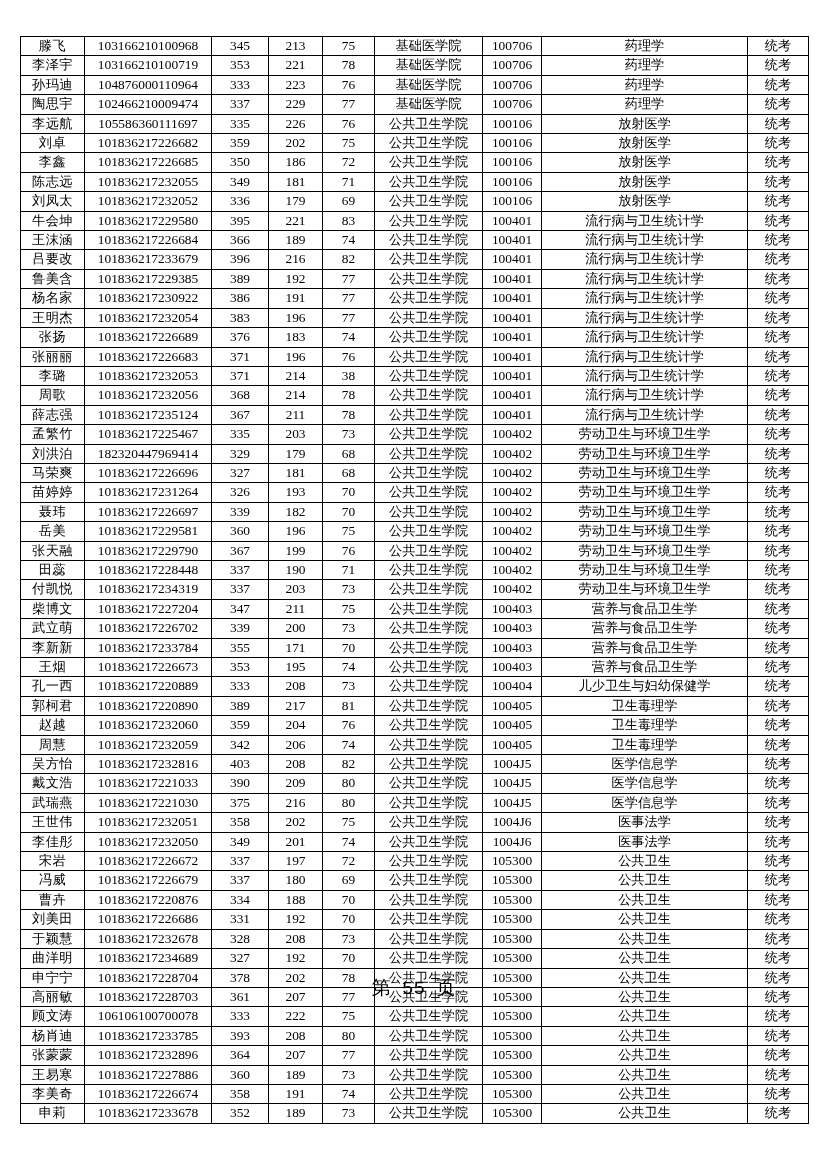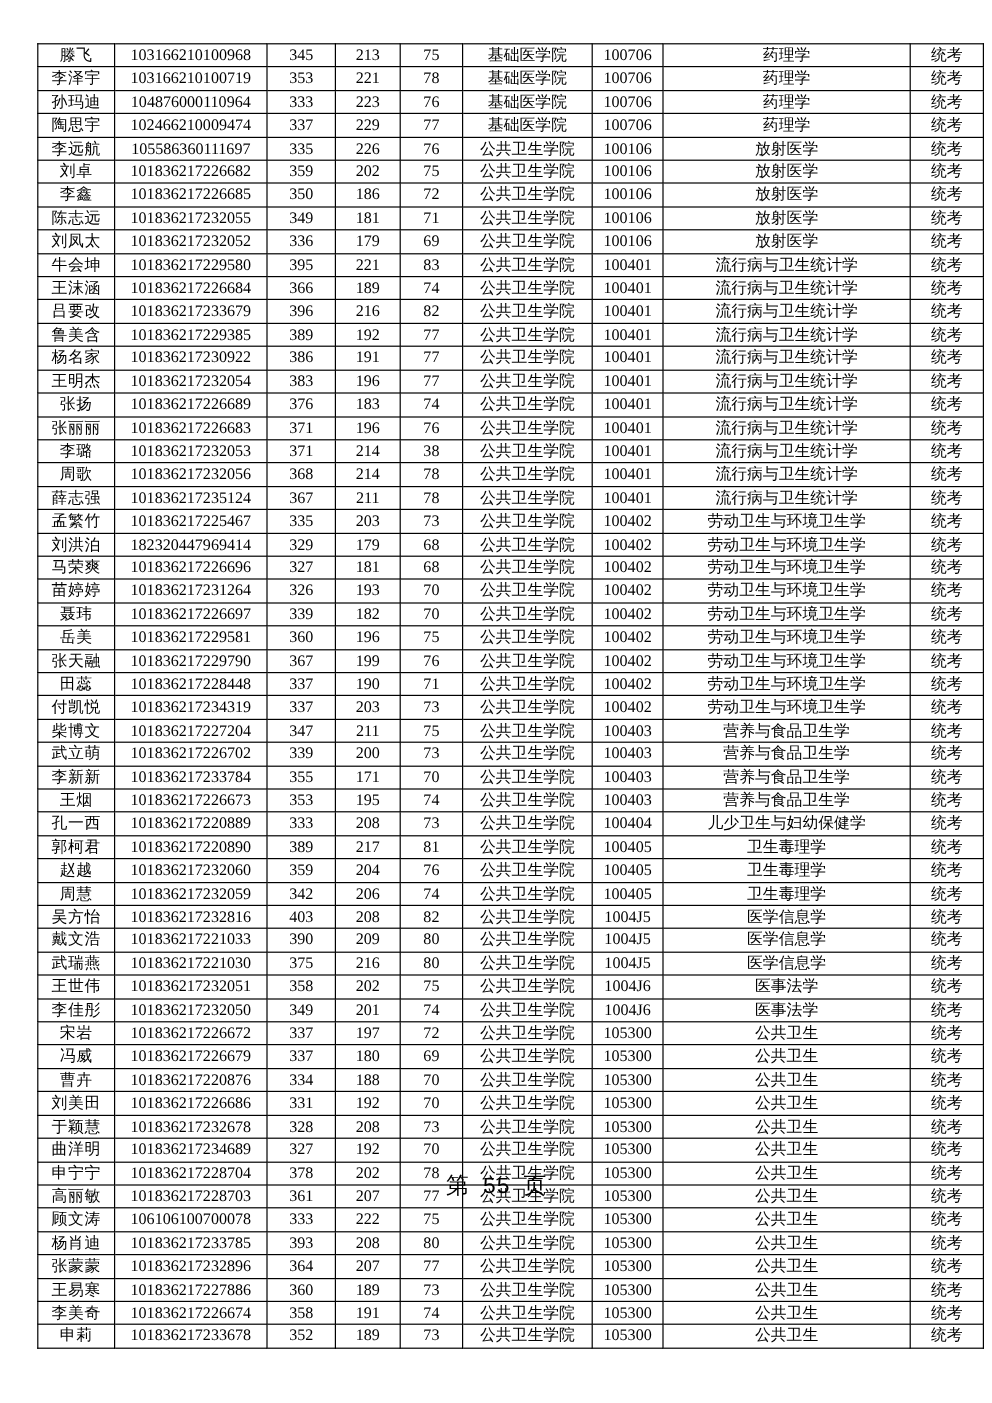"滕飞" .page { padding: 36px 19px 0 31px -> 36px 19px 0 20px }
